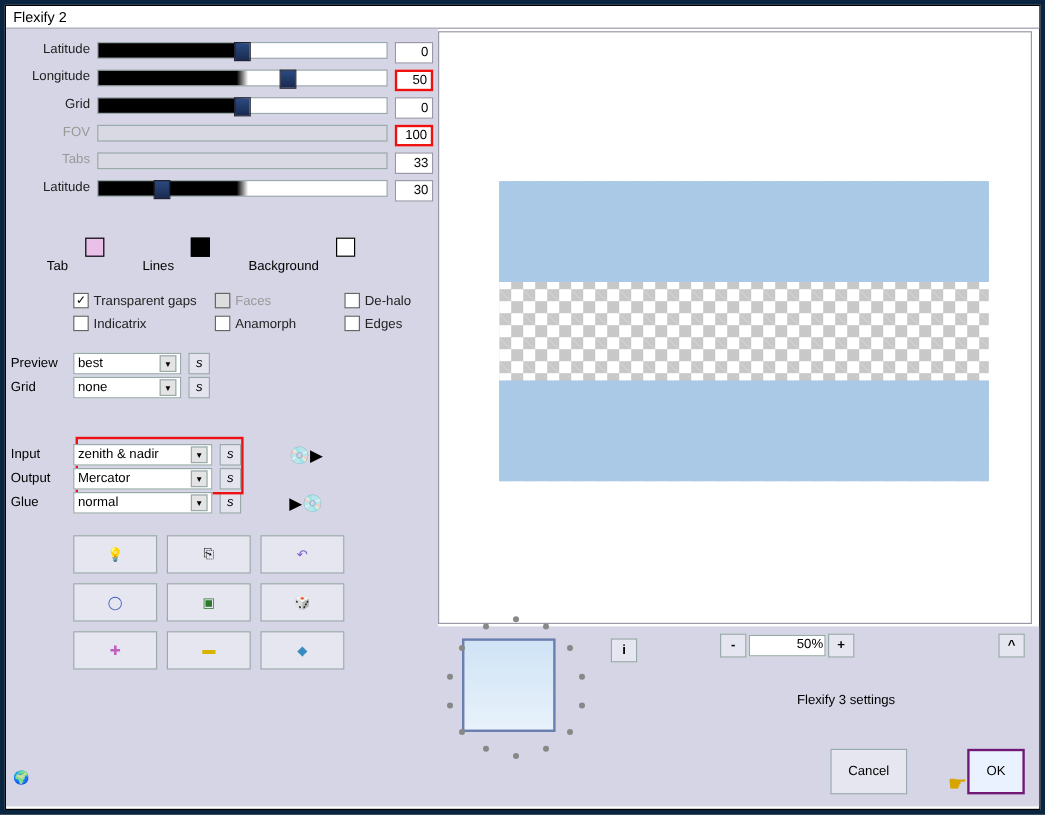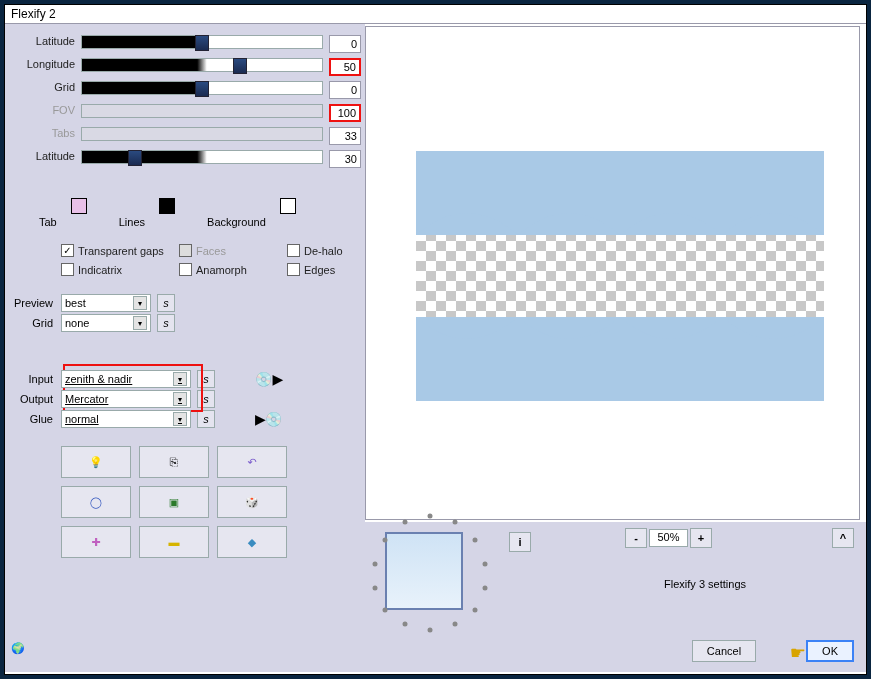"Preview" .sel-label { padding-right: 8px -> 22px; text-align: right -> left }
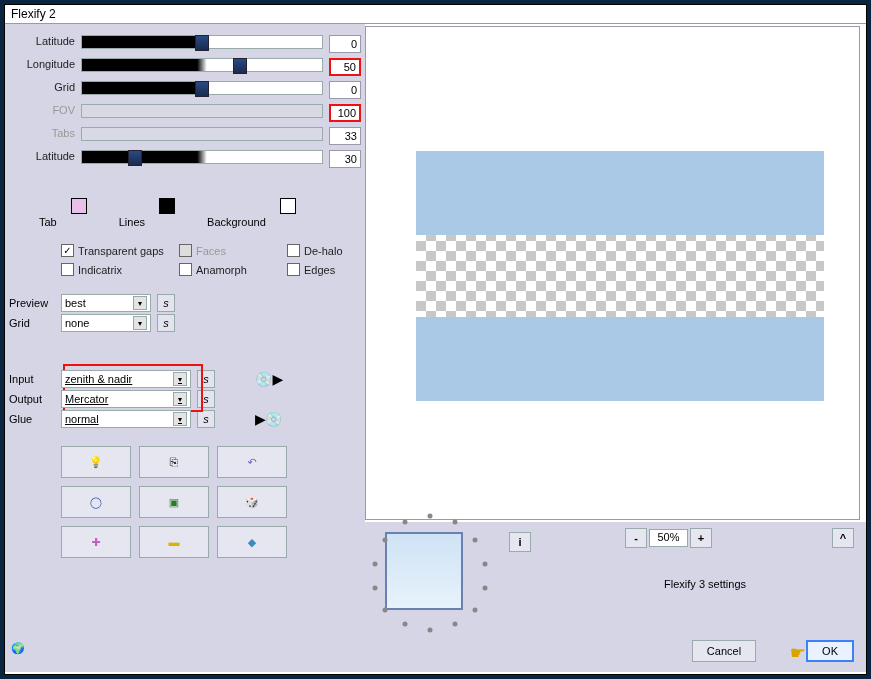"zenith & nadir" .wide-sel .sel { text-decoration: underline -> none; width: 130px -> 116px }
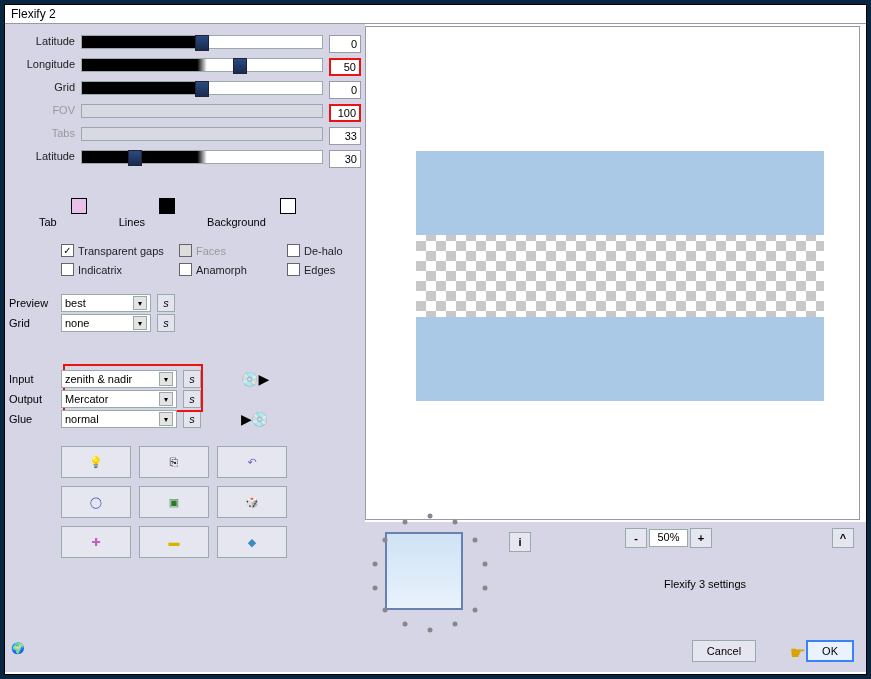"50%" .zoom-val { text-align: center -> right; width: 39px -> 64px }
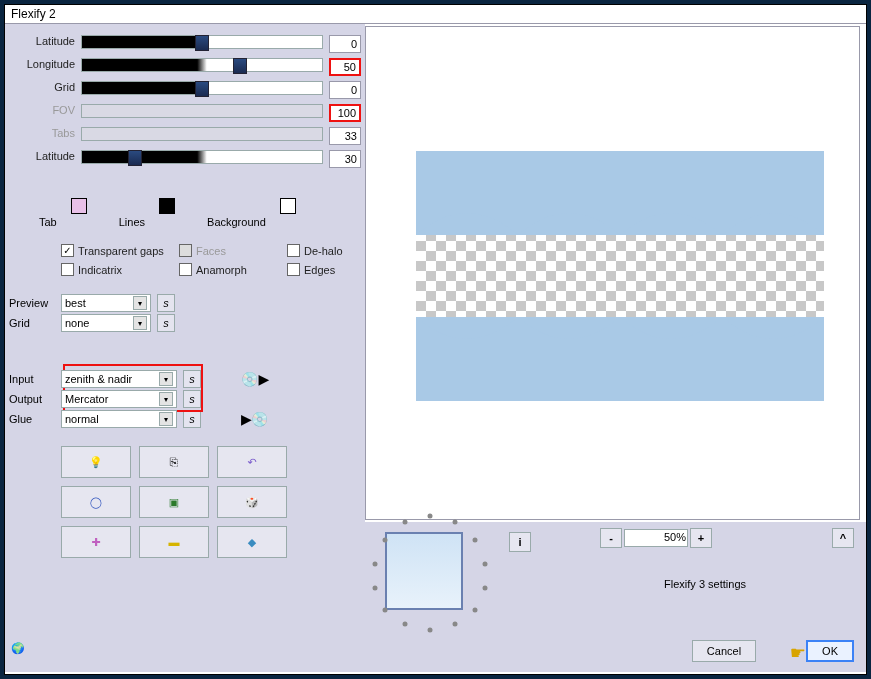"Cancel" .btn { height: 22px -> 38px }
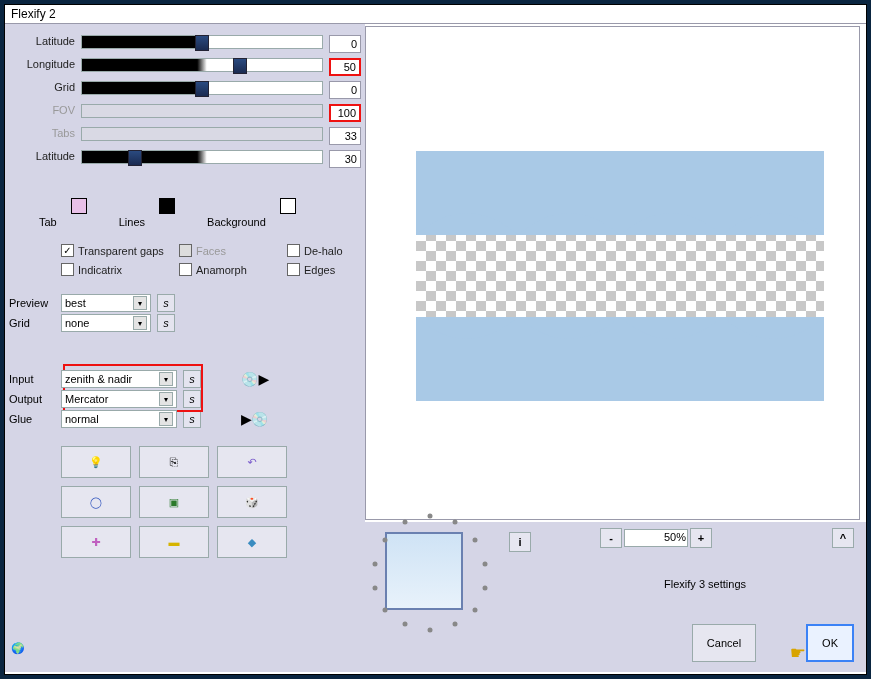"OK" .btn.ok { border: 2px solid #3b82f6 -> 2px solid #701a75 }
